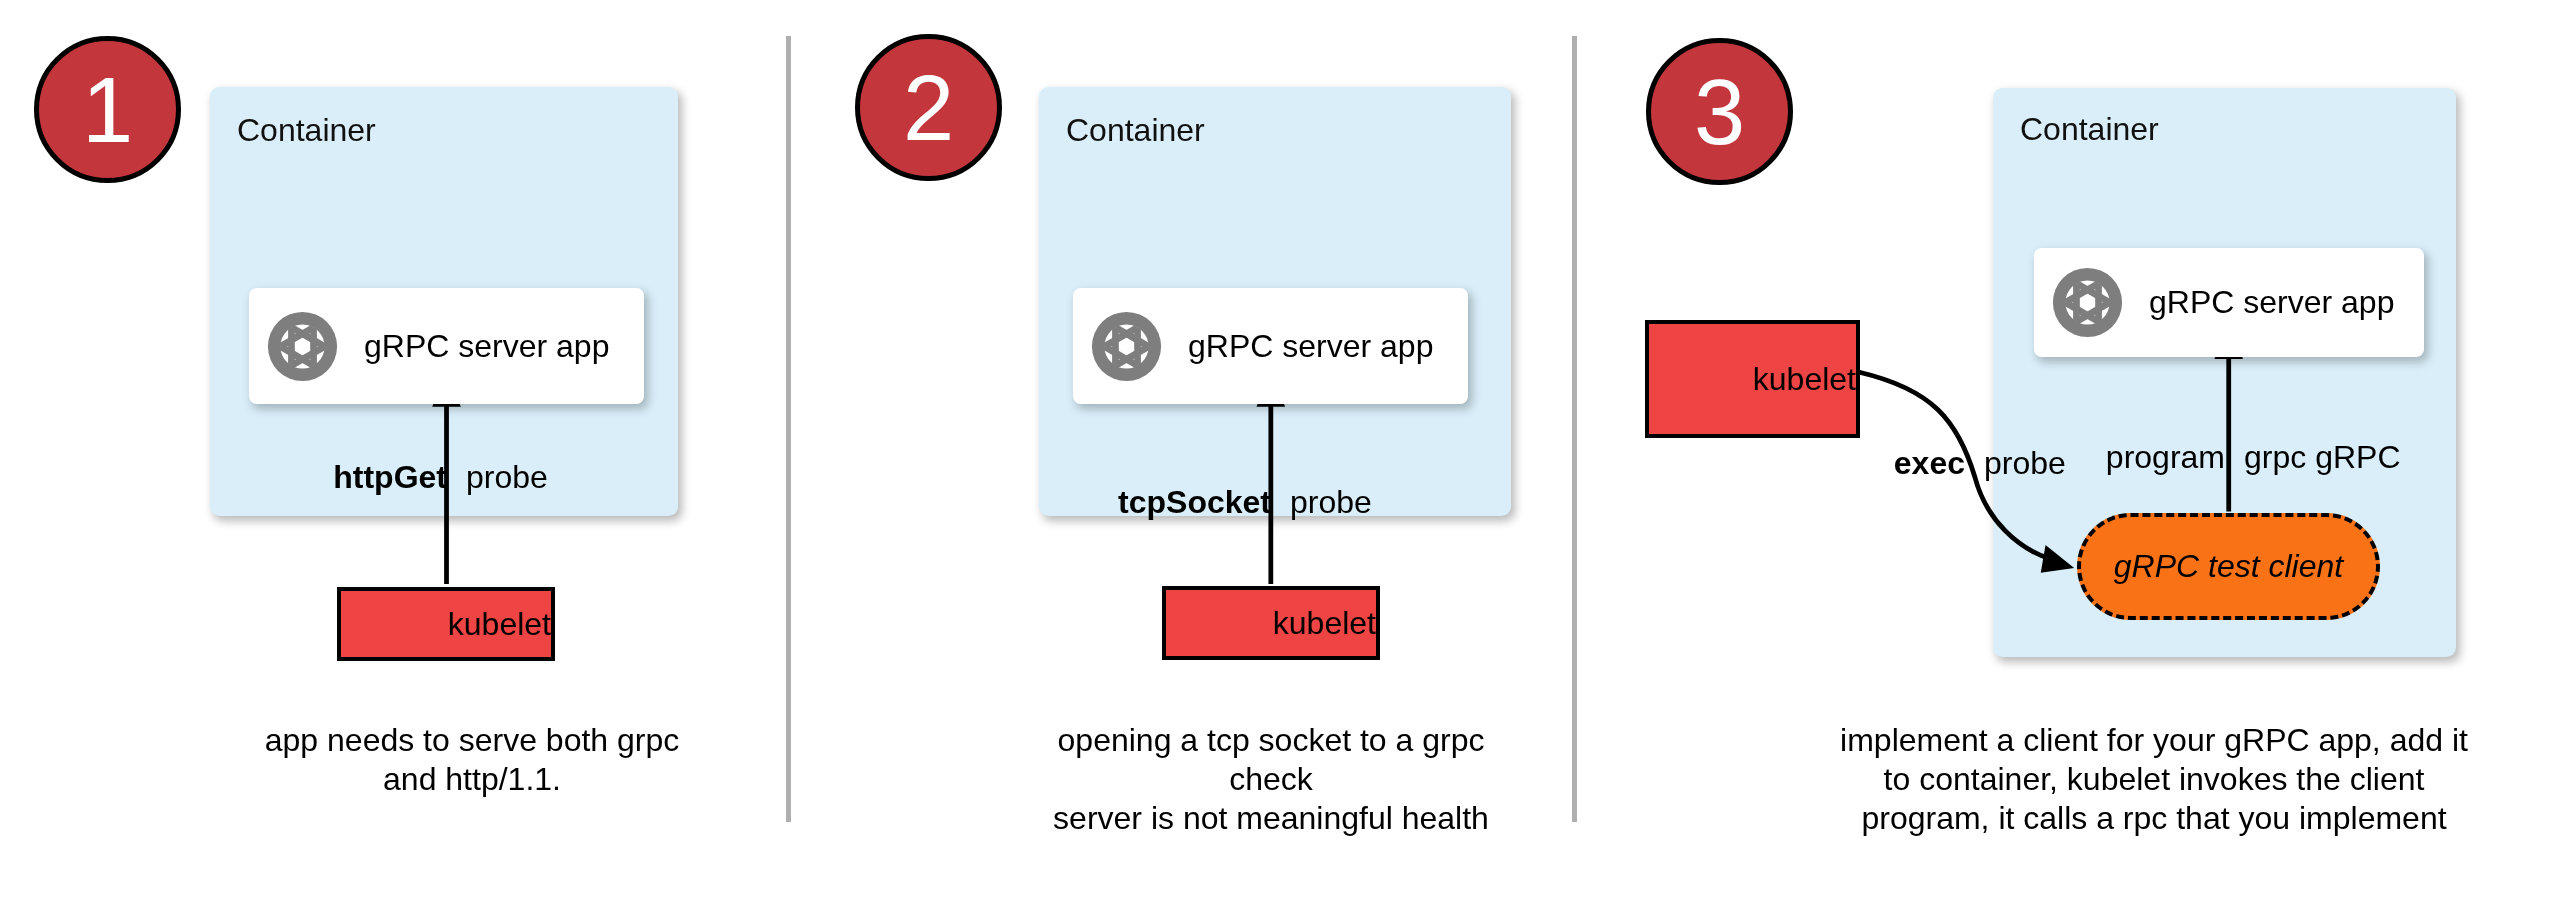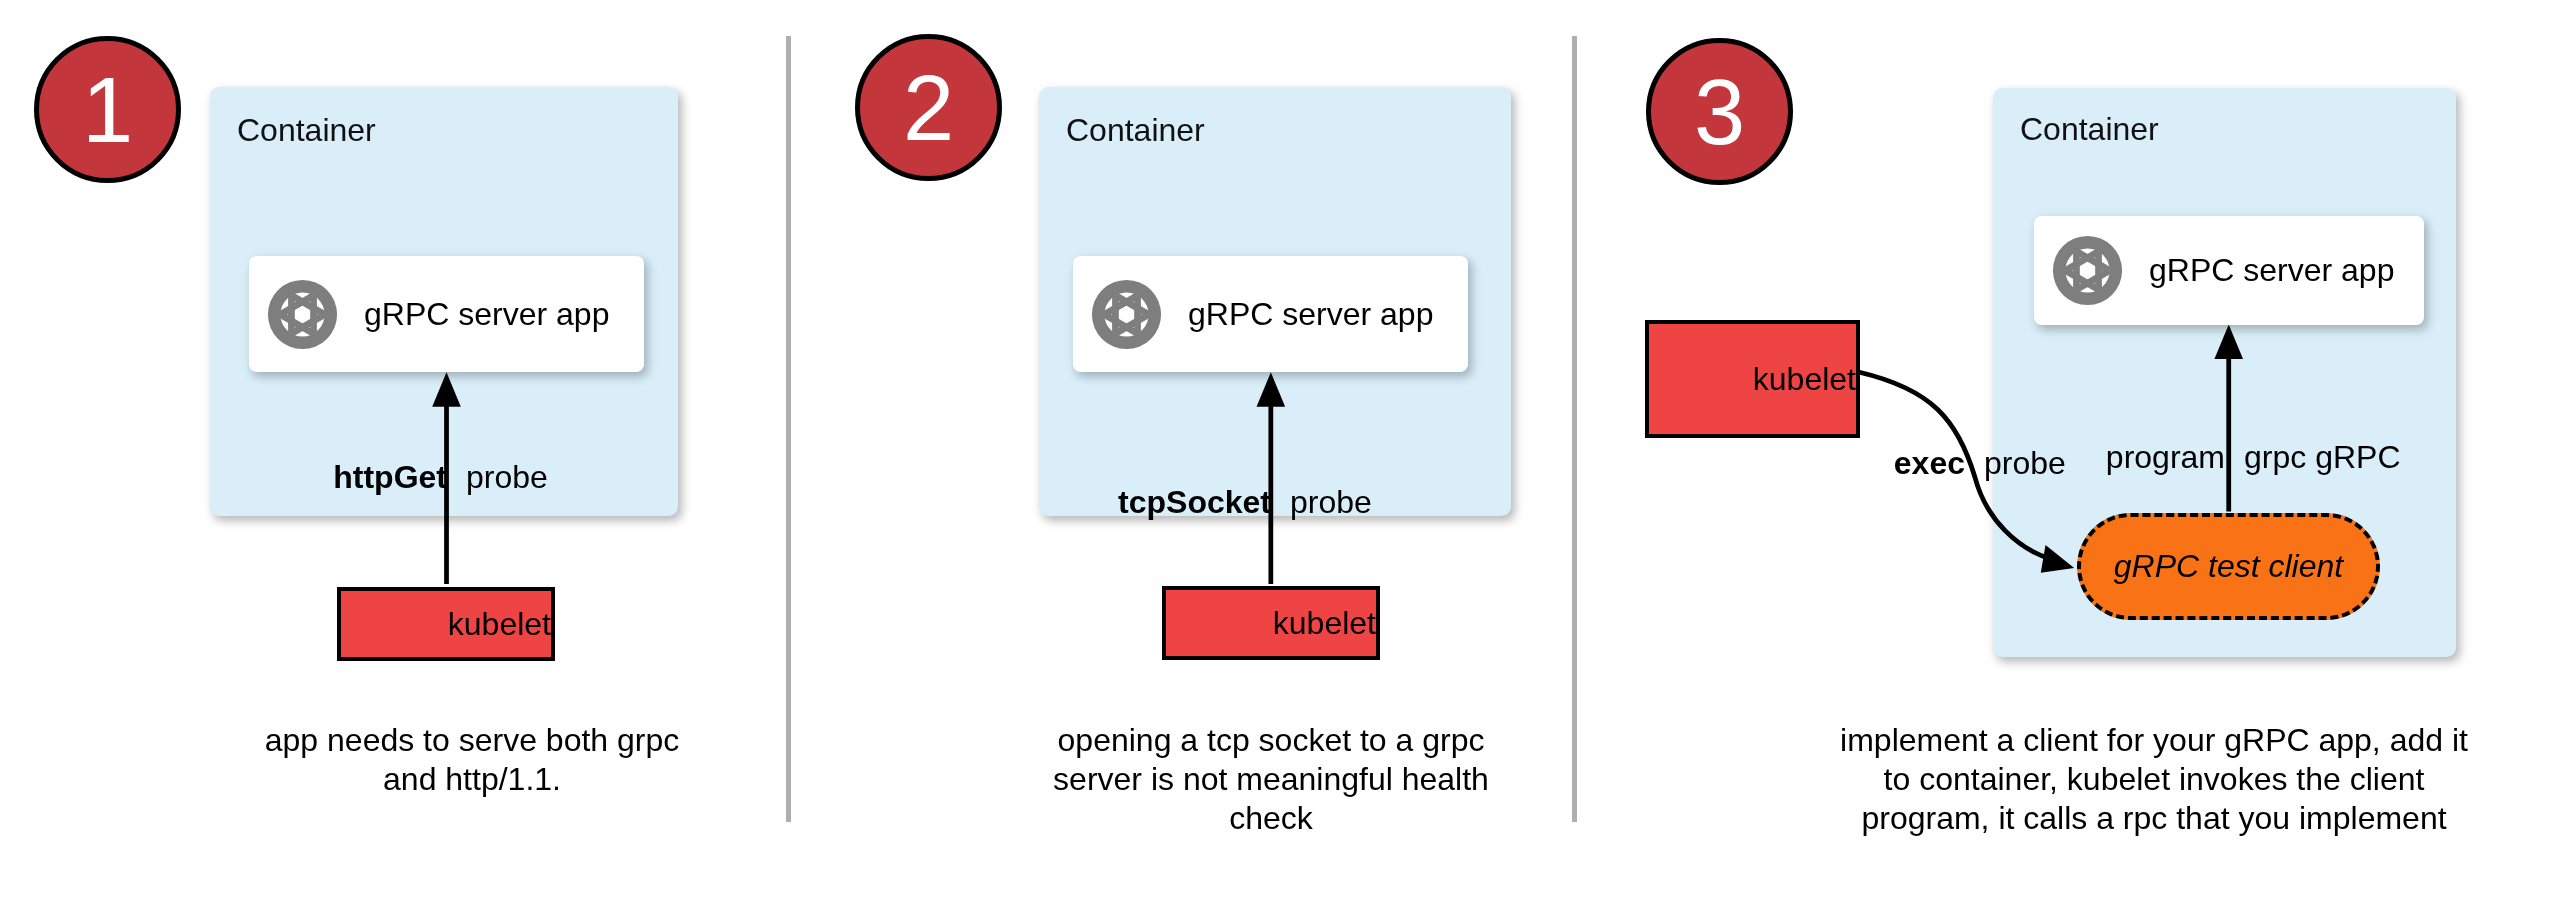"gRPC server app" .app-box { margin-top: none -> 32px }
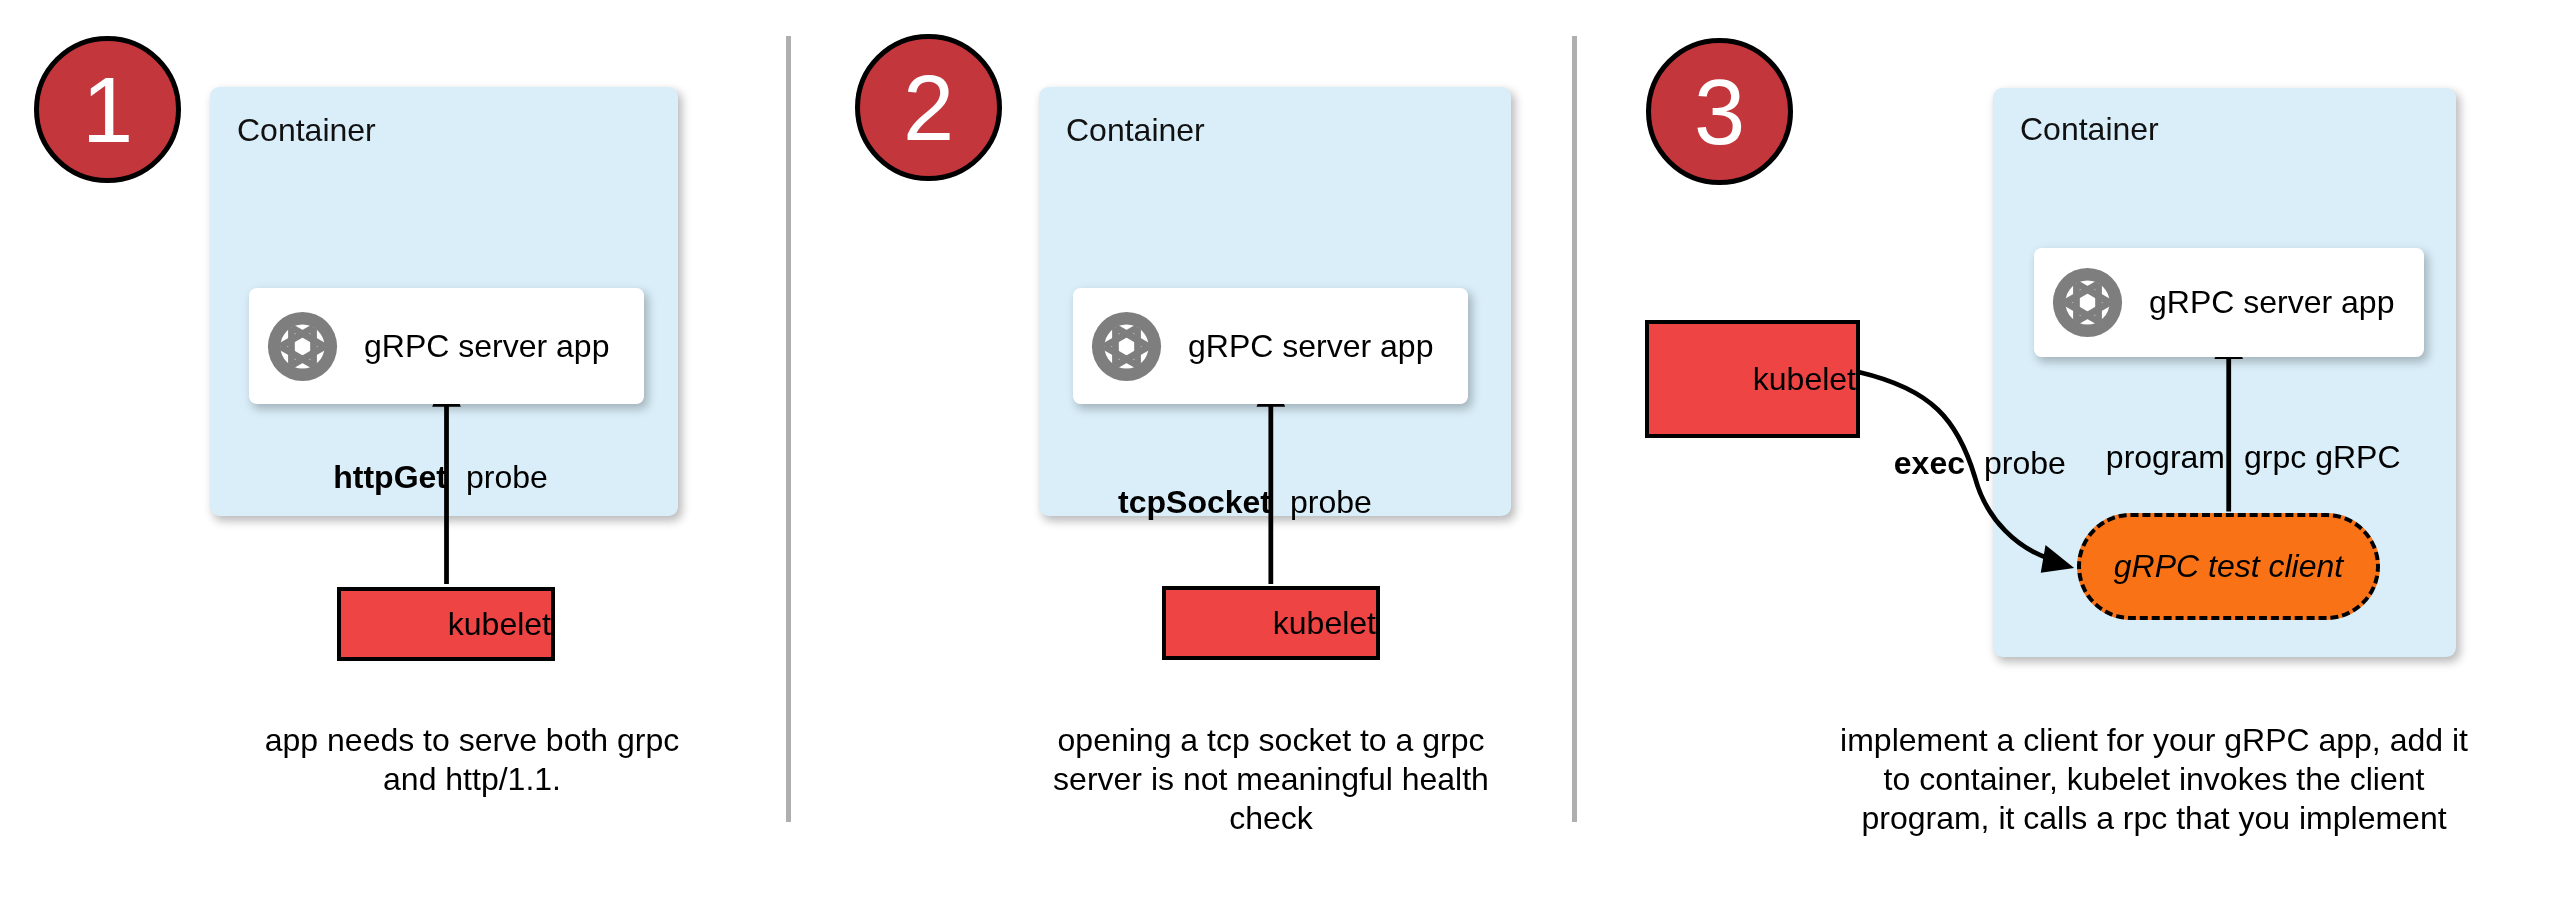"server is not meaningful health" div { order: before "check" -> after "check" }
